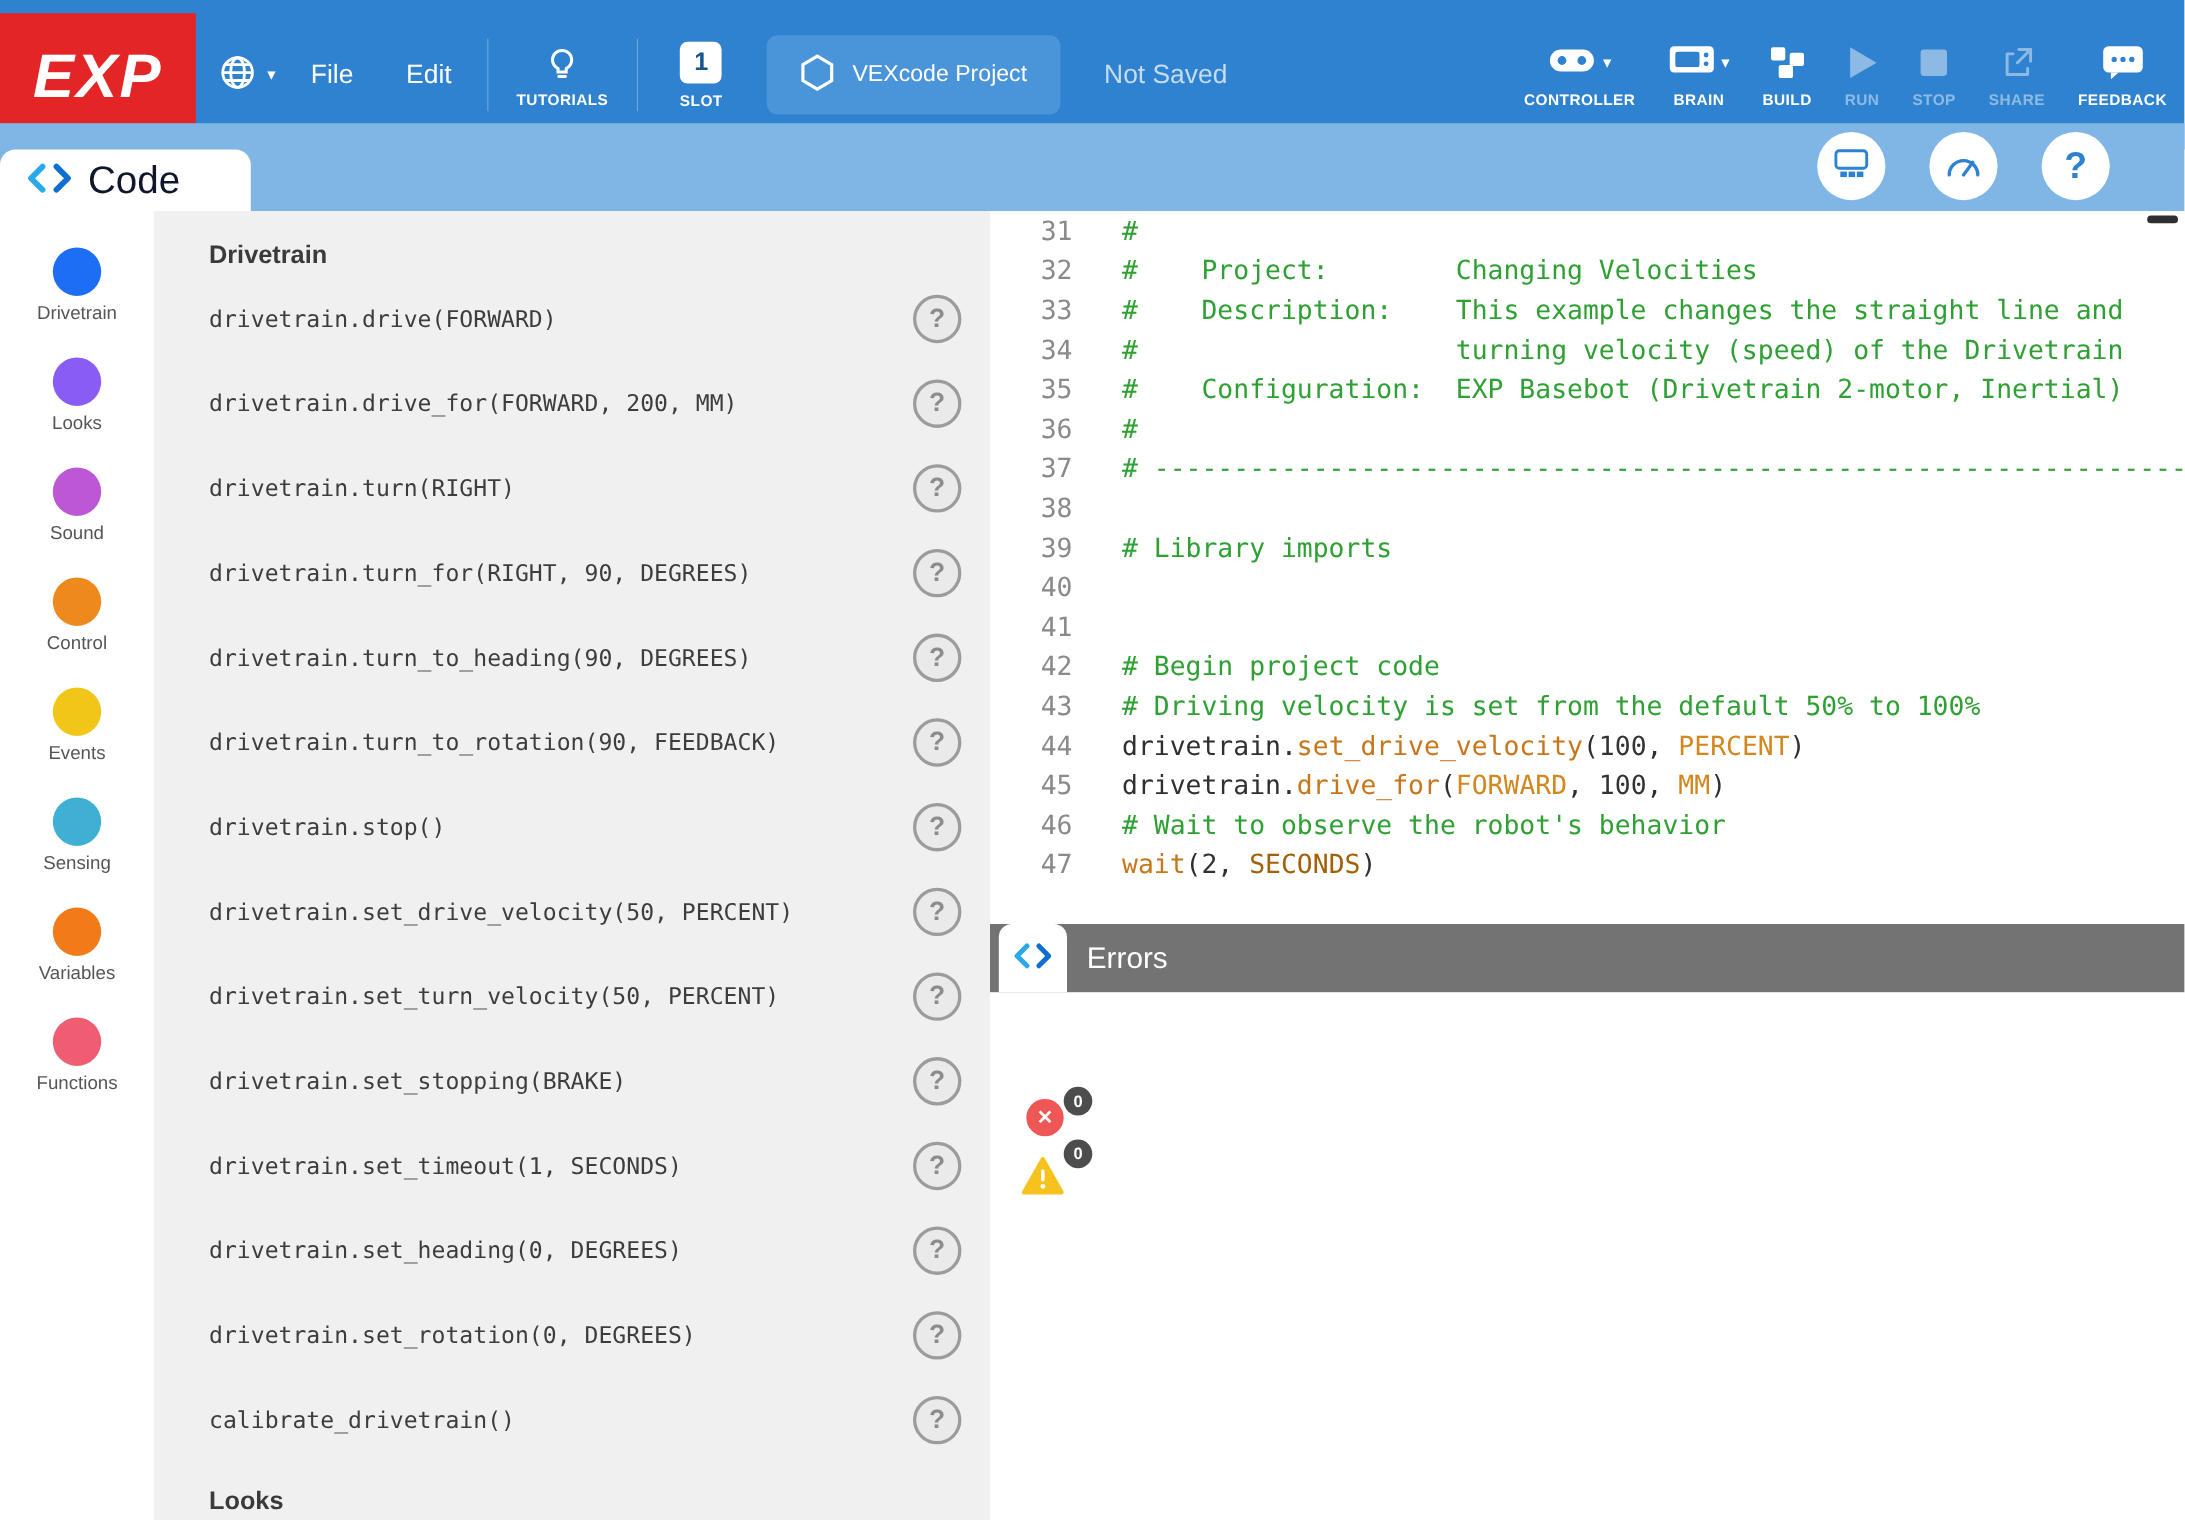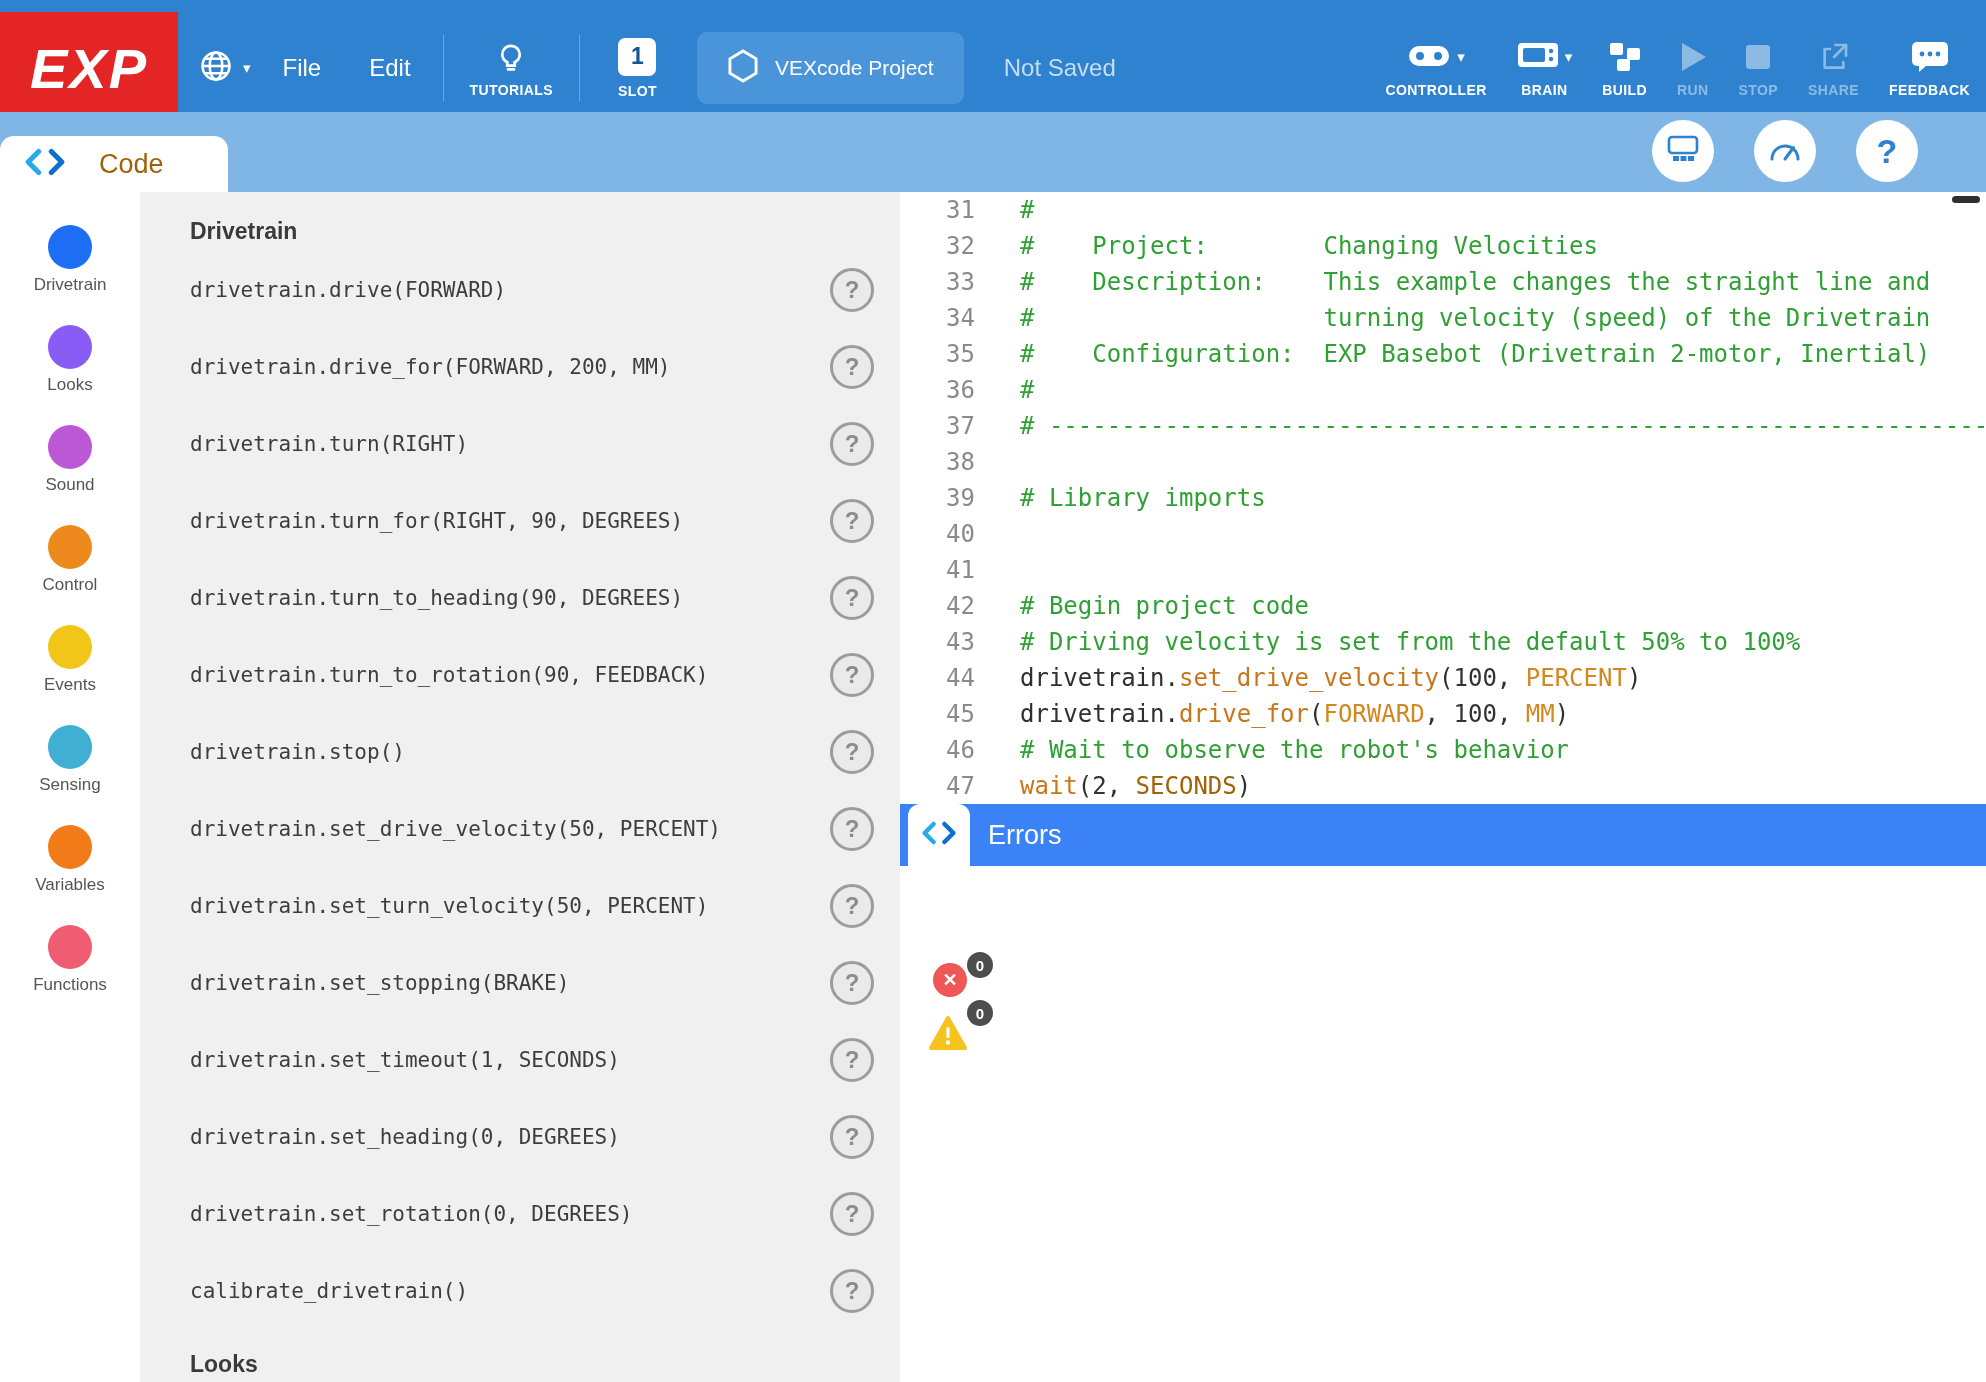"Code" .code-tab-label { color: #a16207 -> #0f172a; font-size: 27px -> 35px; margin-left: 19px -> none }
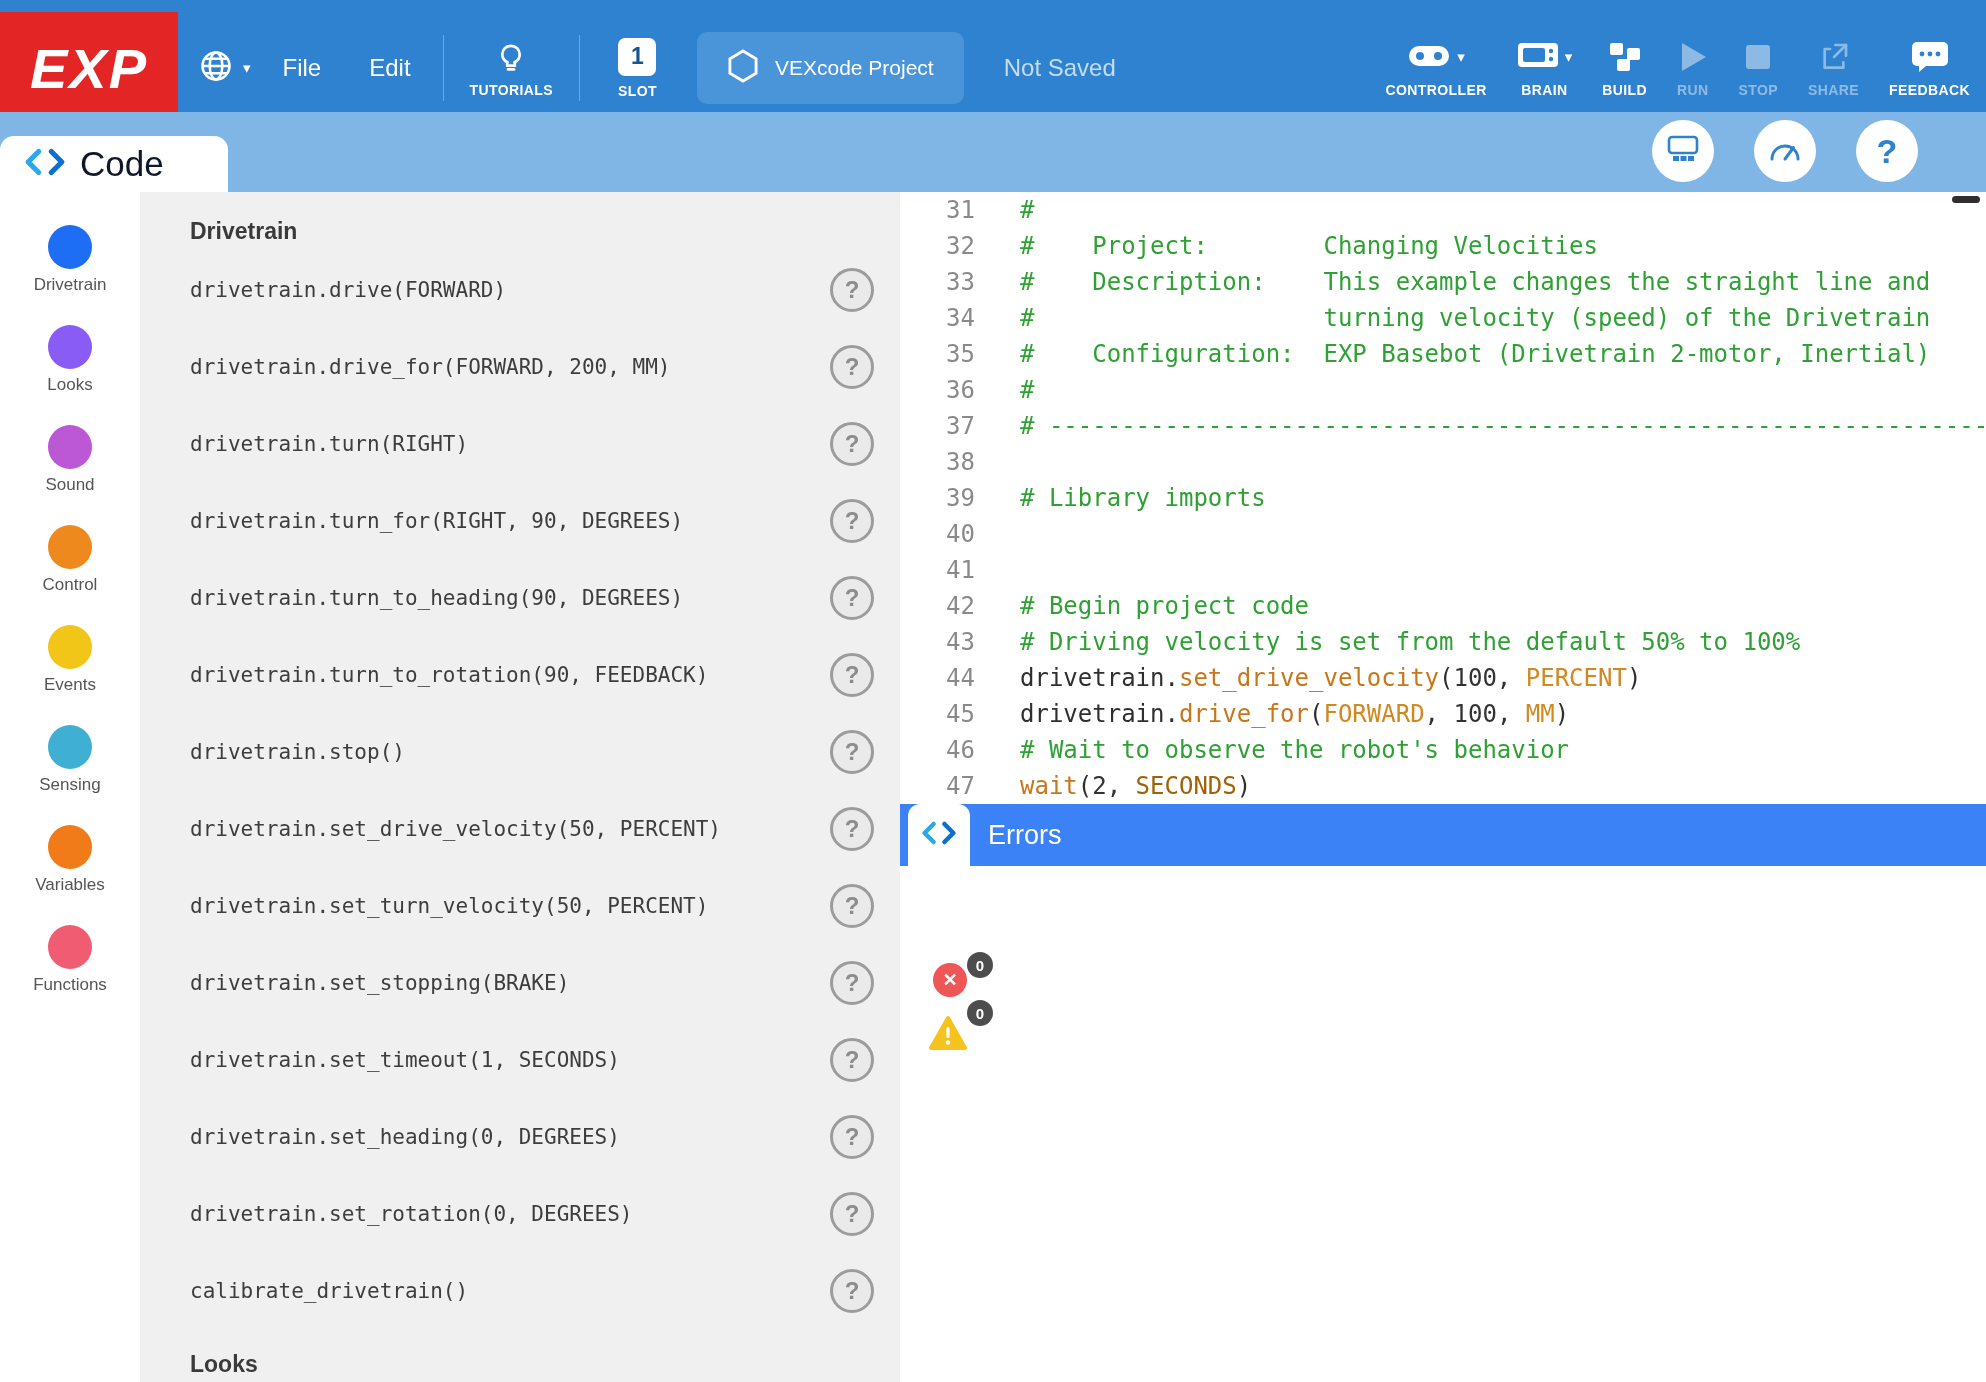"Errors" div.errors-header { background: #3b82f6 -> #737373; margin-top: none -> 36px }
